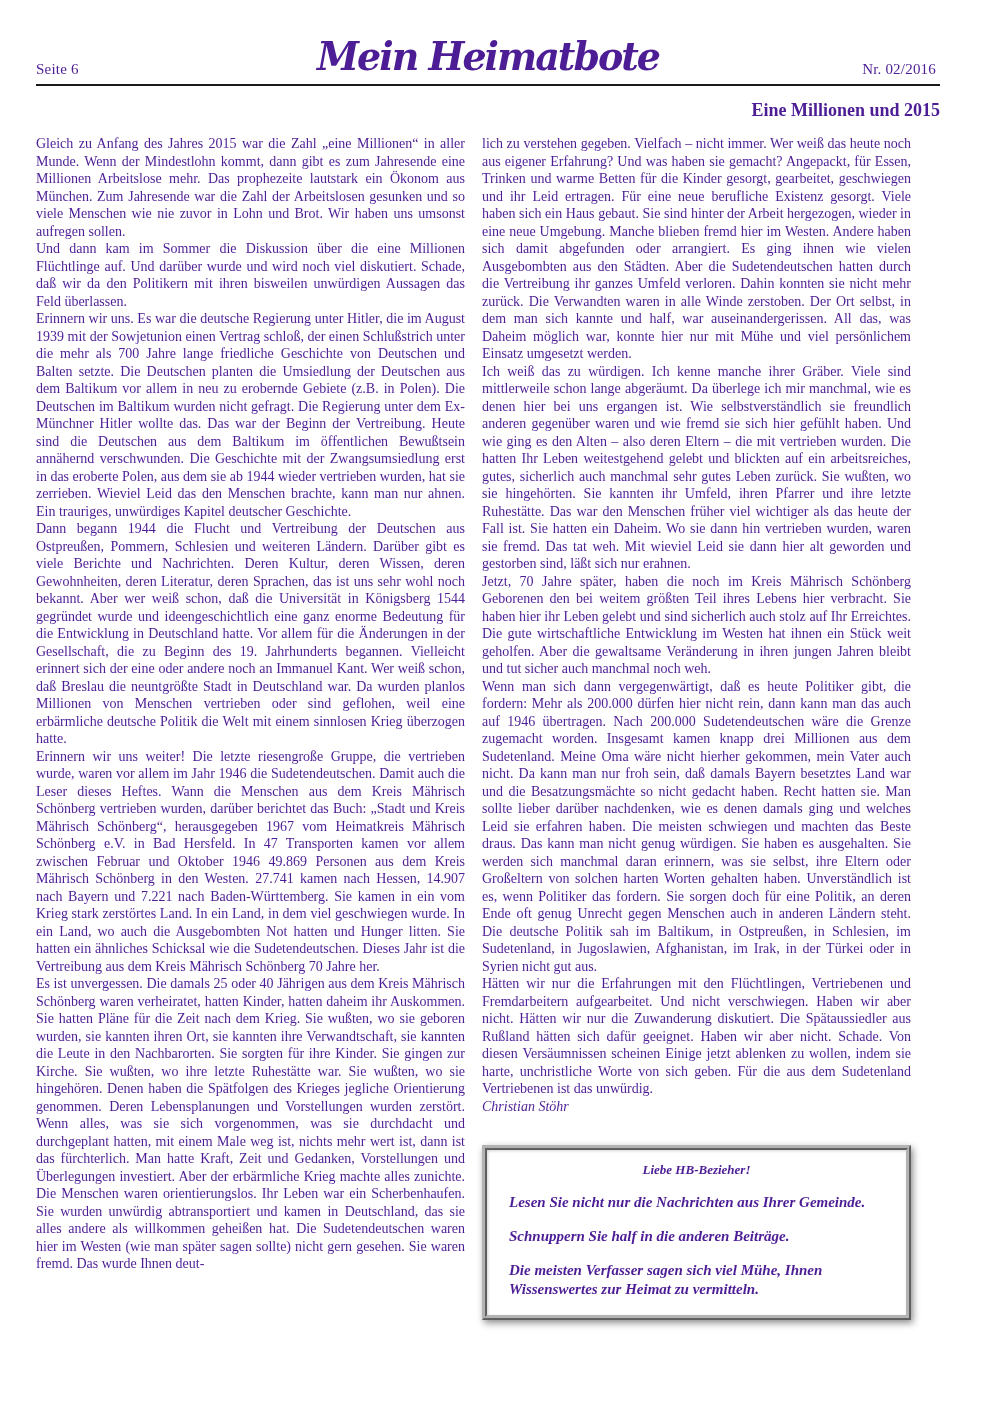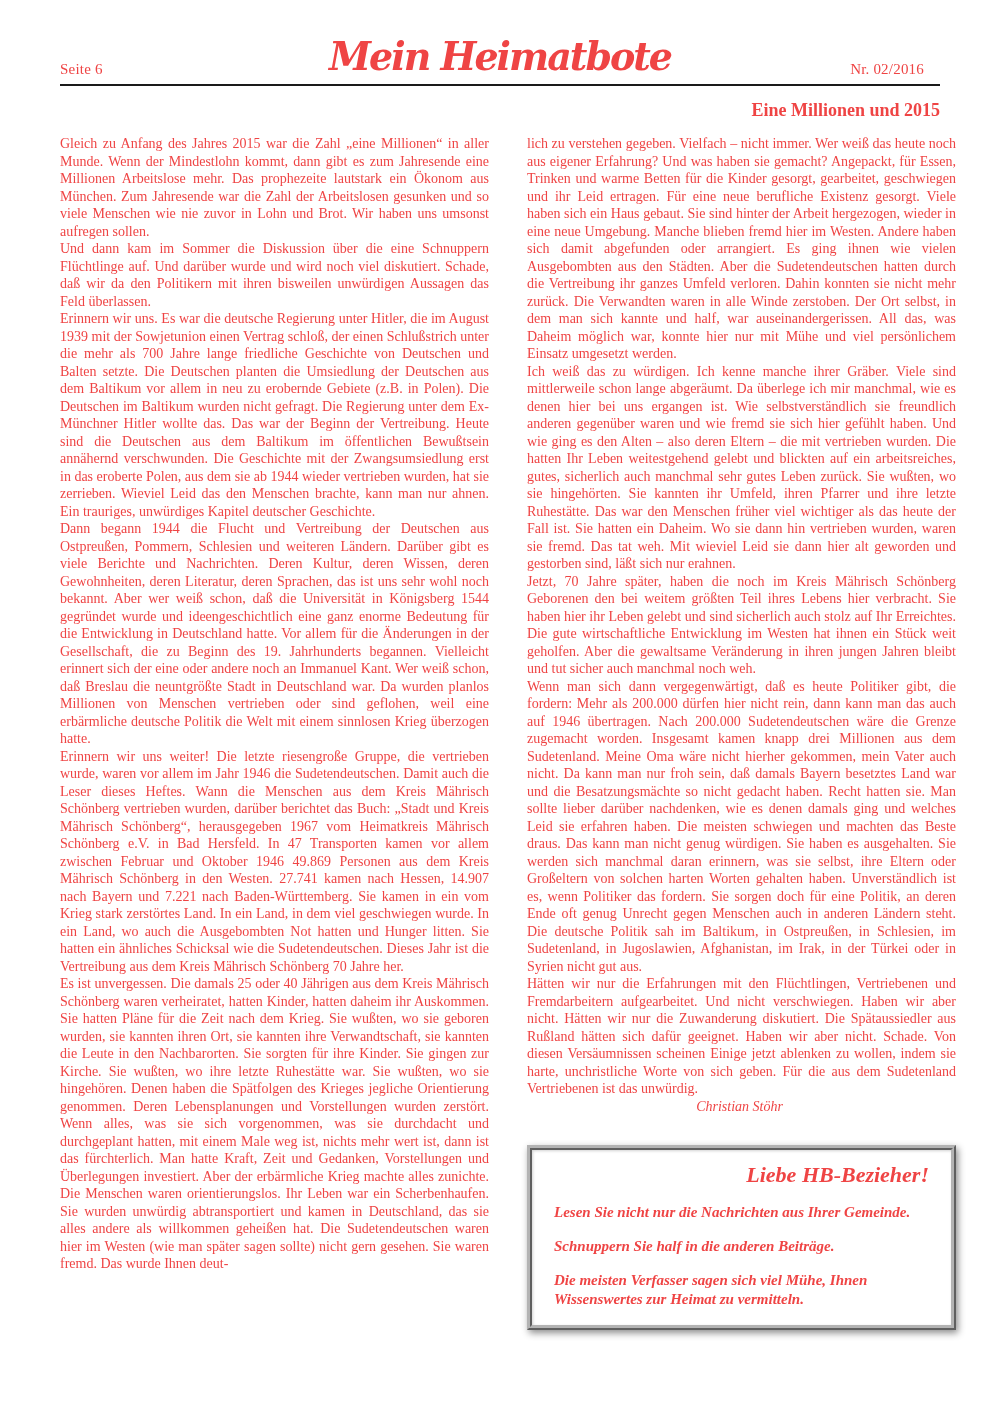"Seite 6" .page { color: #ef4444 -> #4c1d95; padding: 34px 60px 30px 60px -> 34px 60px 30px 36px }
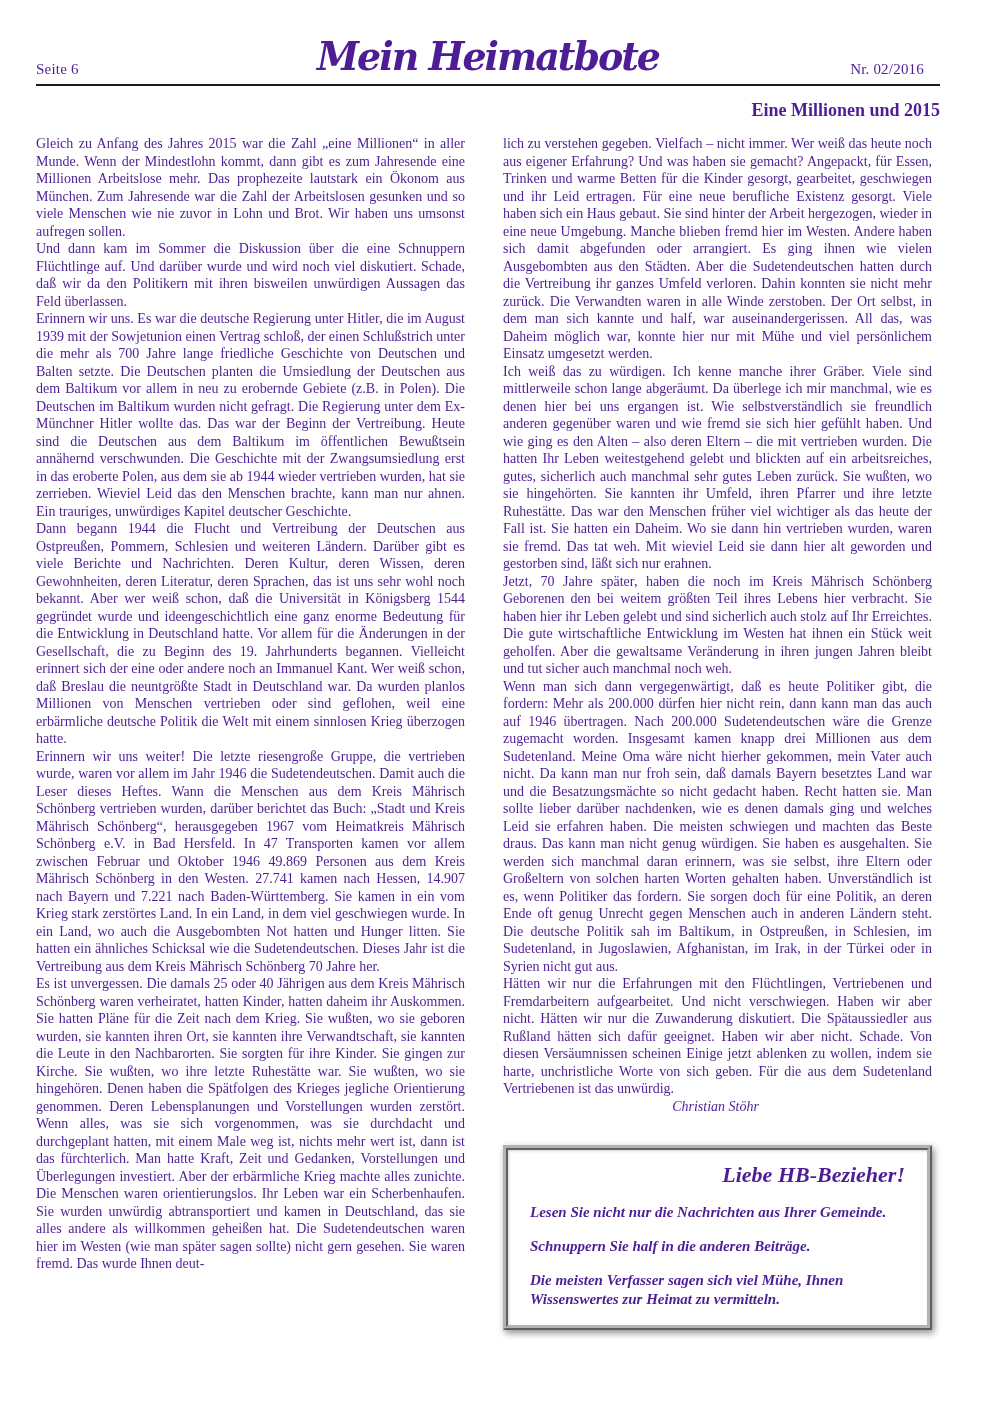"Nr. 02/2016" .issue { right: 16px -> 4px }
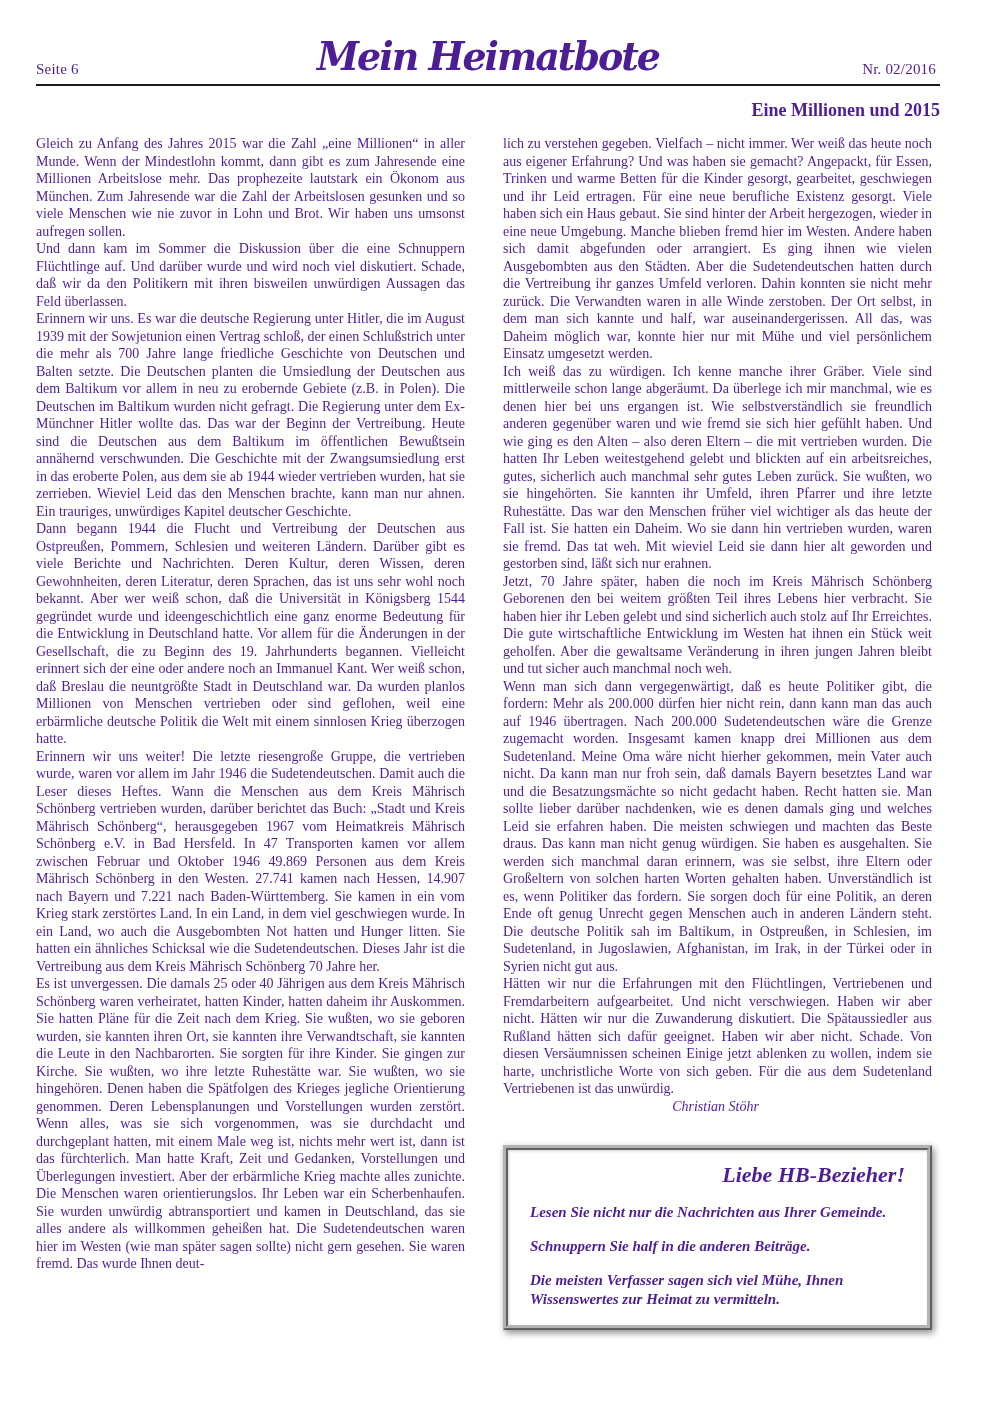"Gleich zu Anfang des Jahres" .columns { gap: 38px -> 17px }
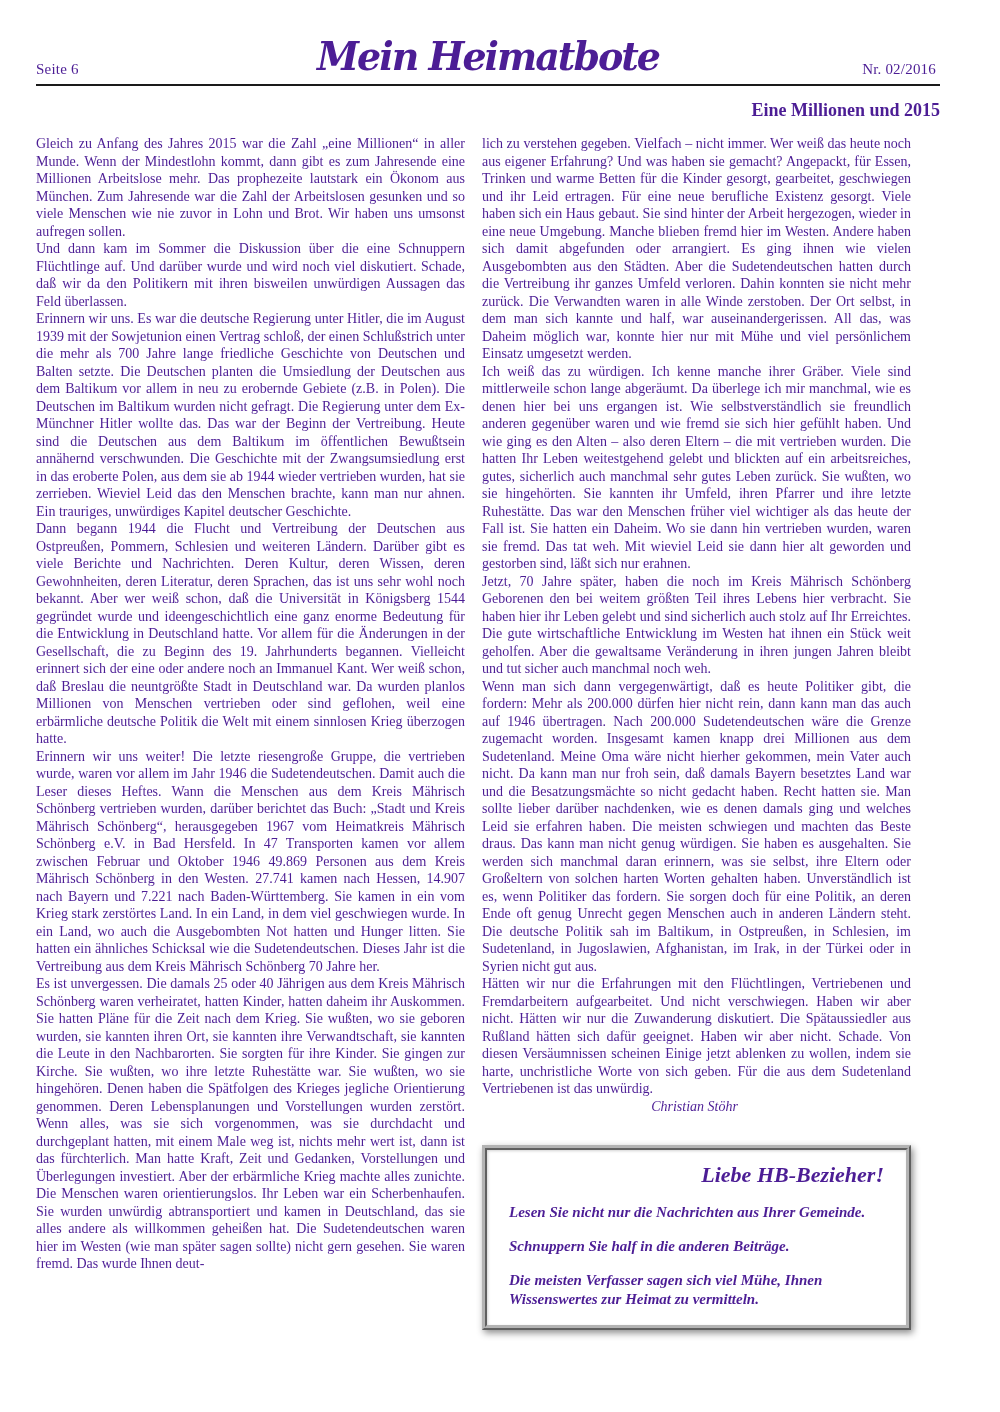"Und dann kam im Sommer" p.body-para { text: Schnuppern -> Millionen }
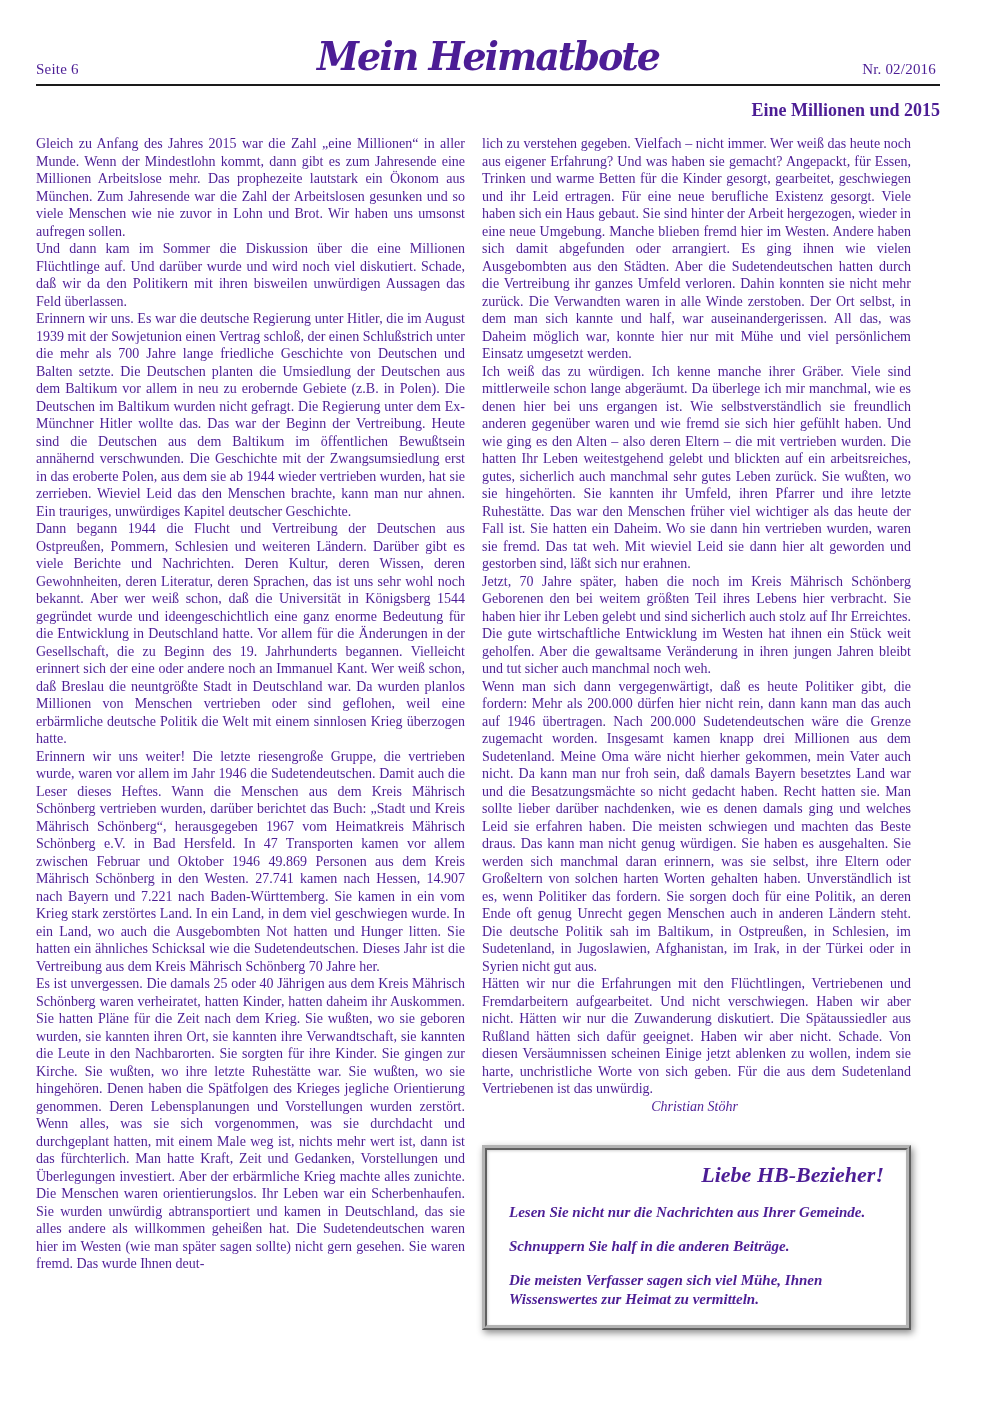"Christian Stöhr" .signature { text-align: center -> left }
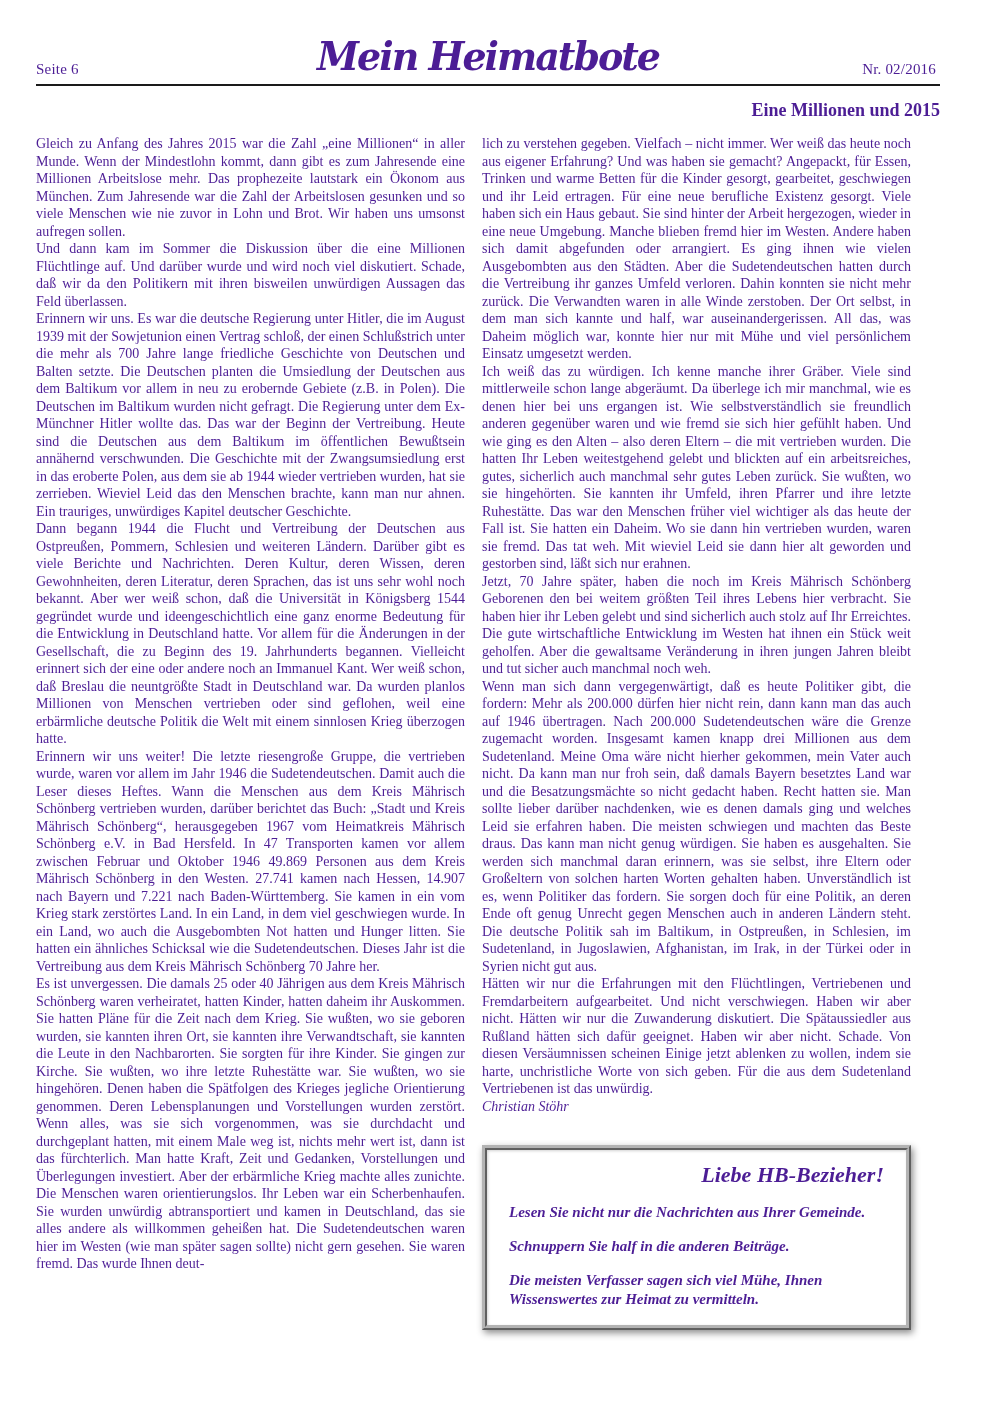"Liebe HB-Bezieher!" .notice-title { font-size: 22px -> 13px; text-align: right -> center }
